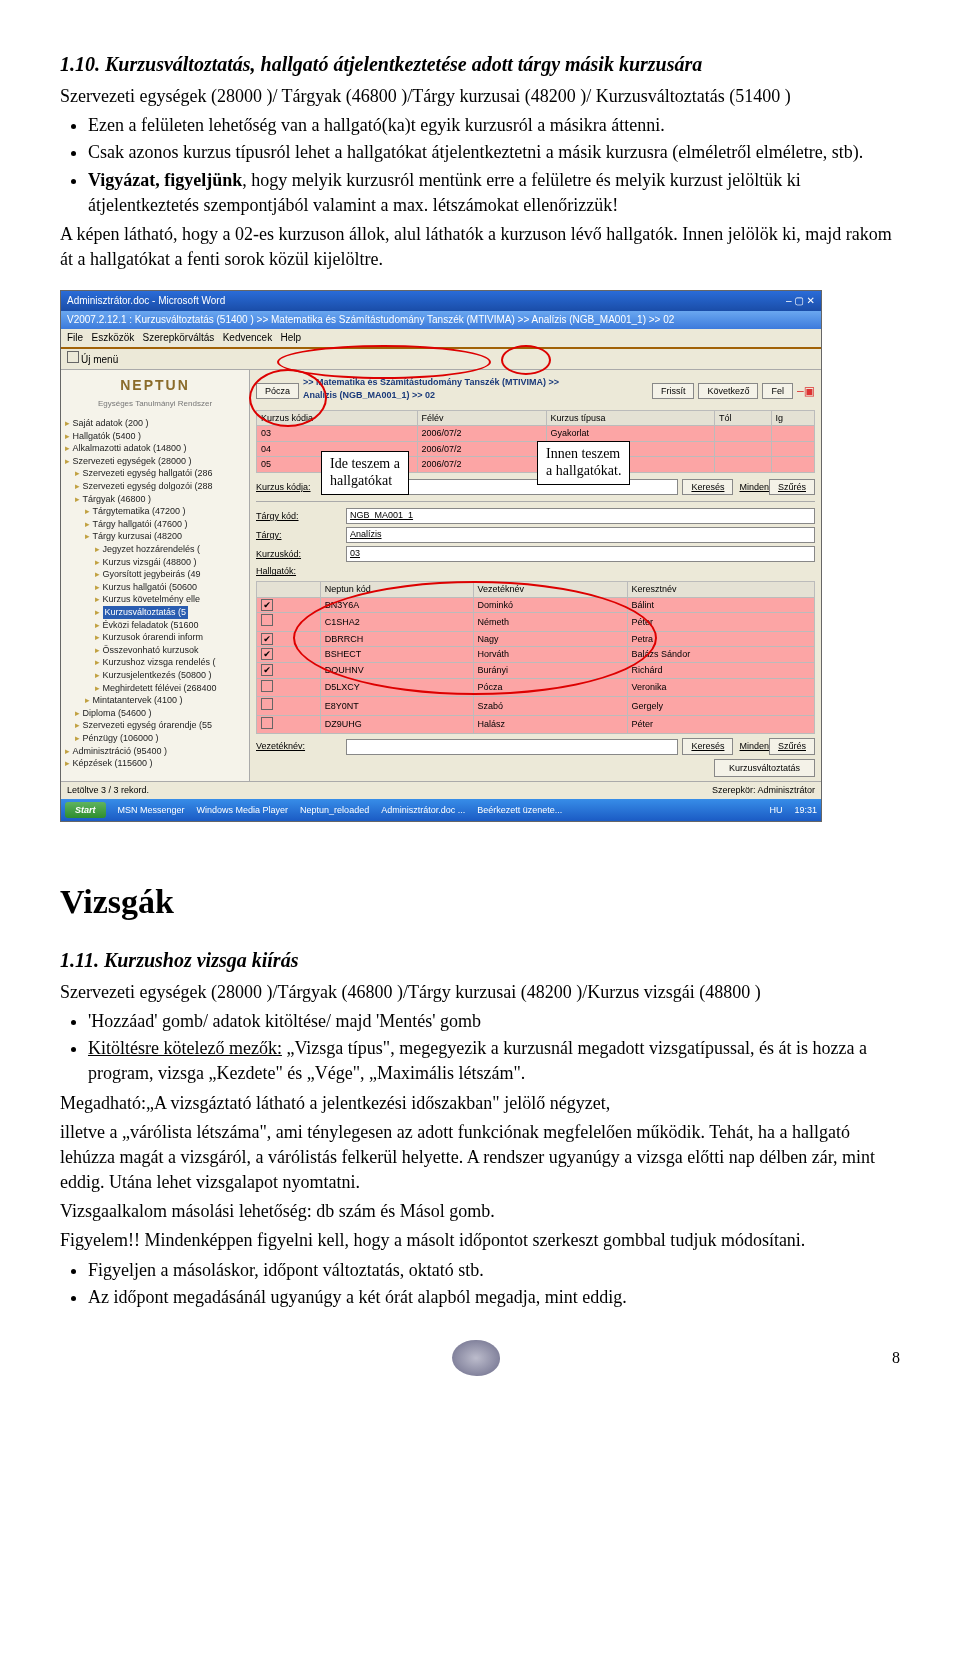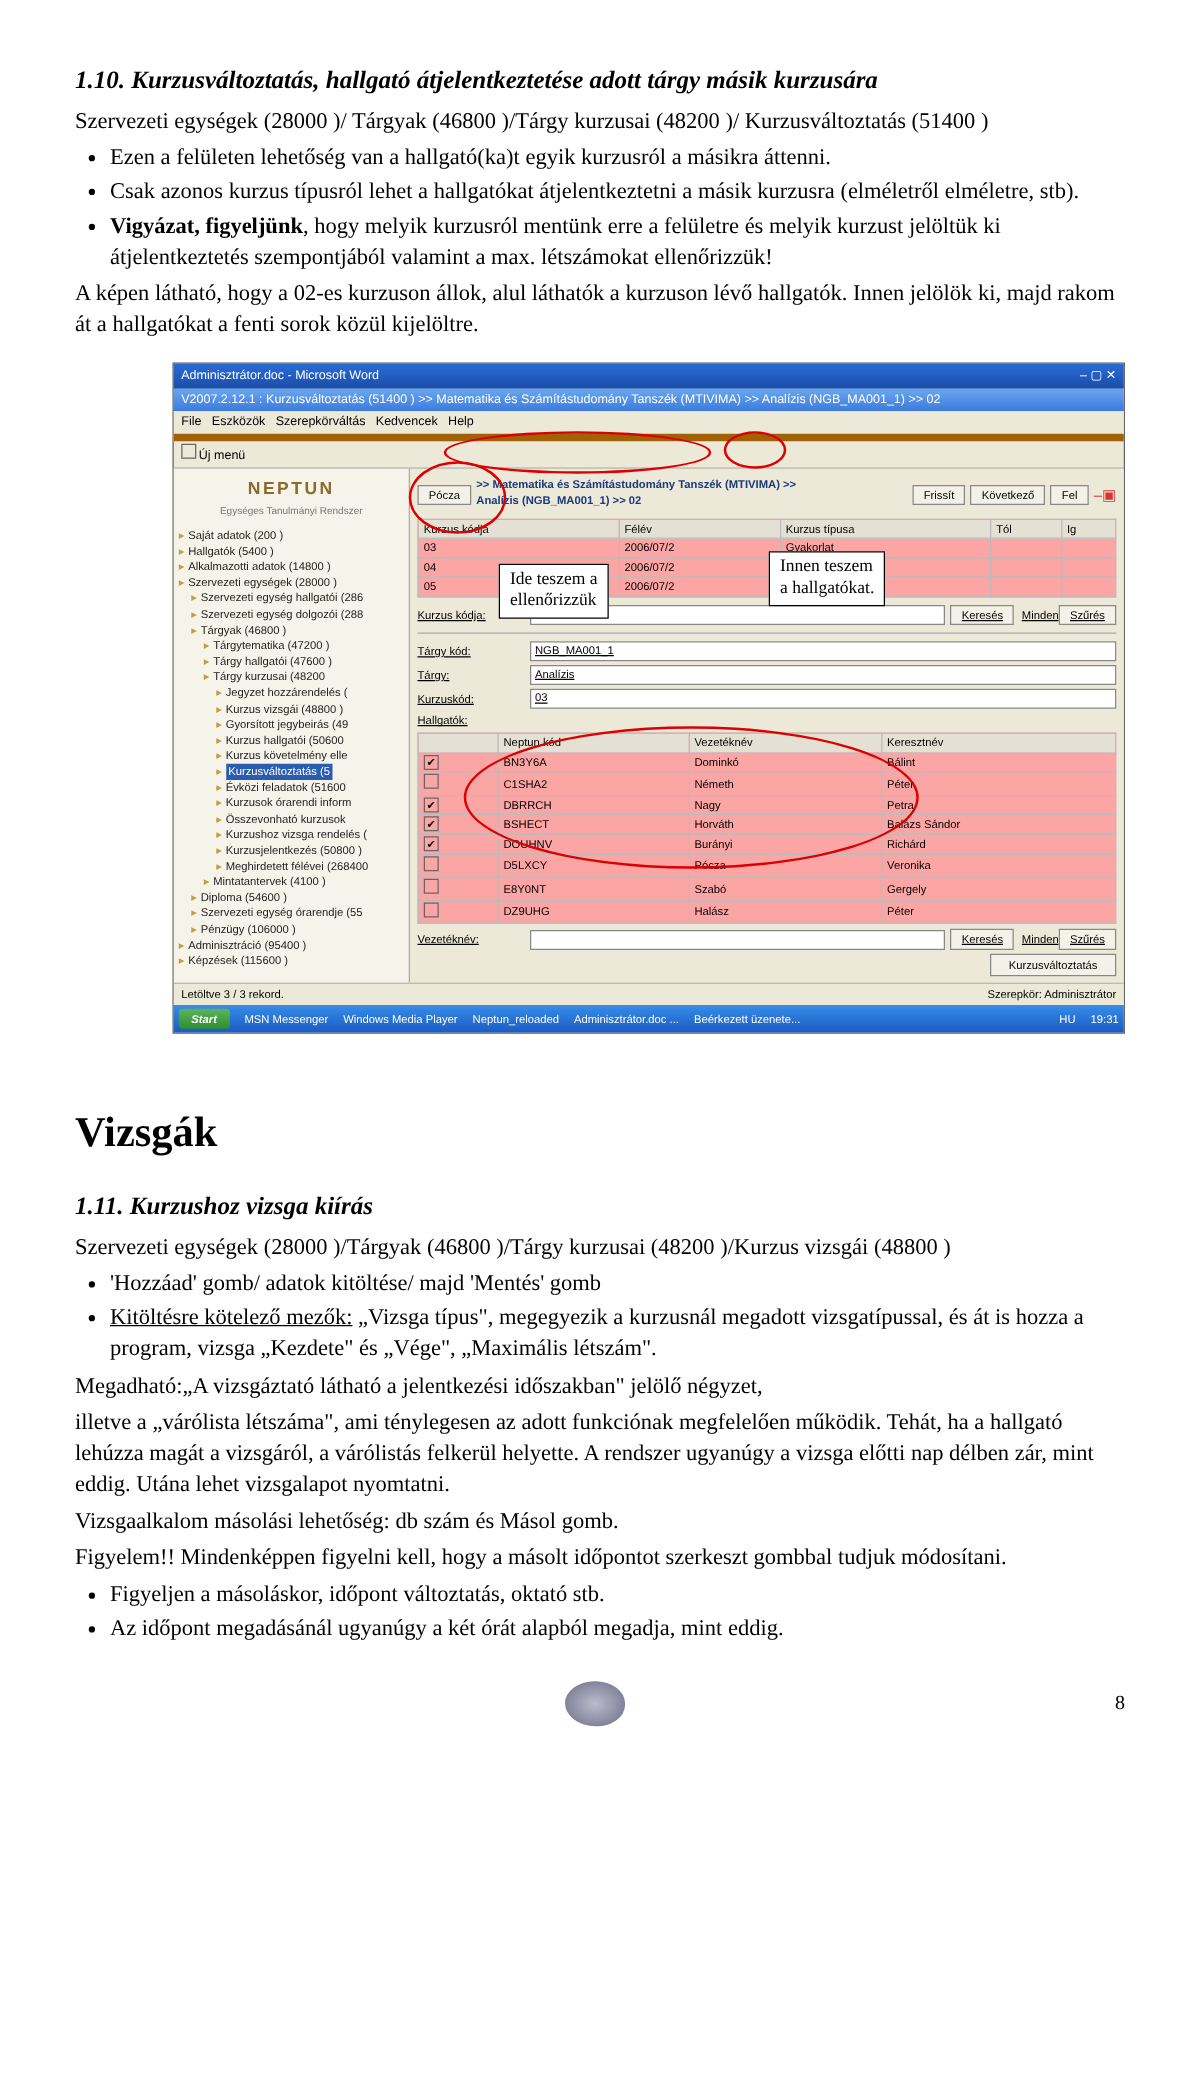"Adminisztrátor.doc - Microsoft Word" .screenshot-wrap { justify-content: flex-end -> flex-start }
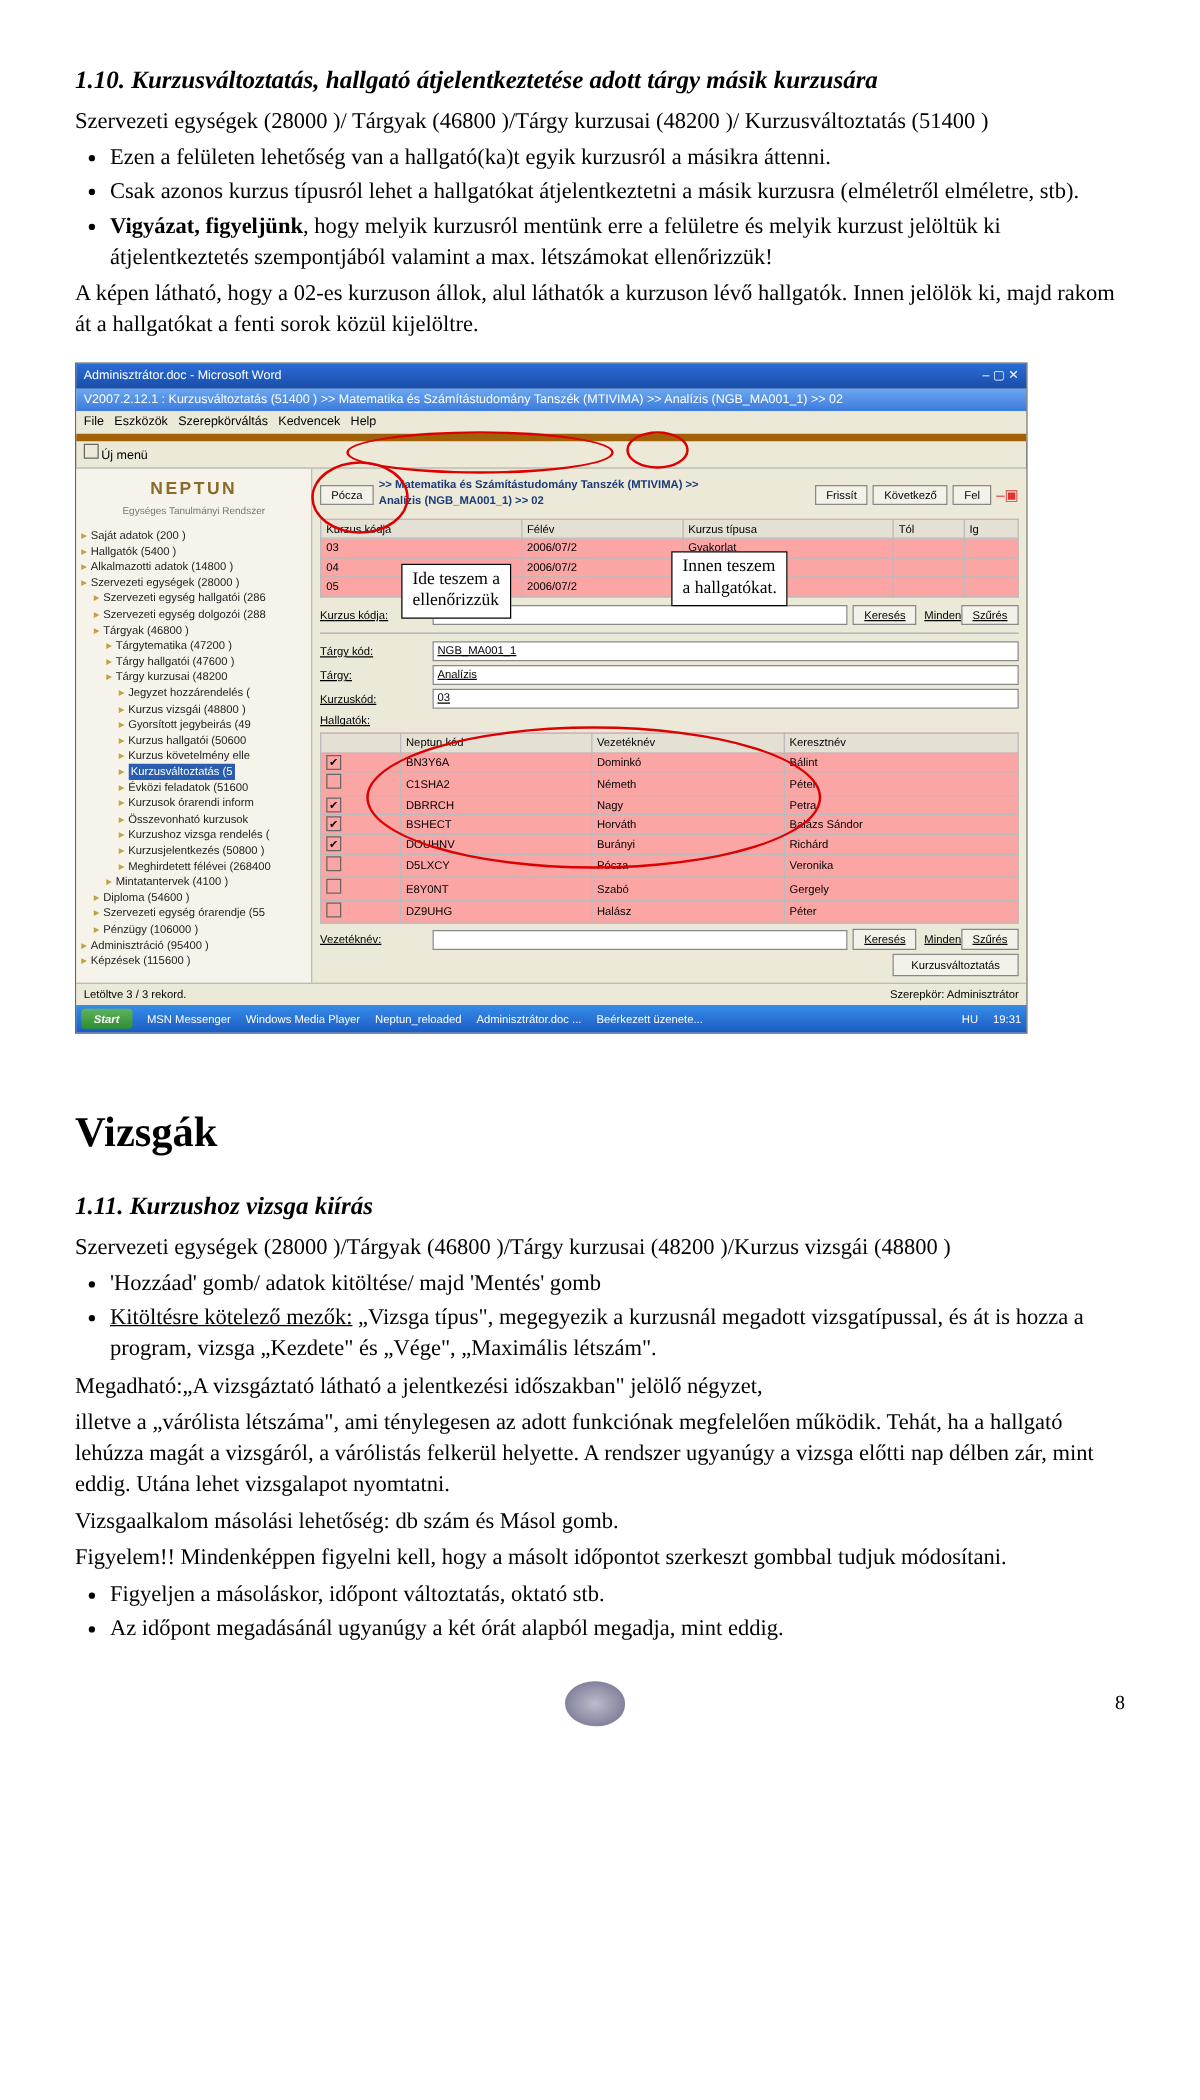"File Eszközök Szerepkörváltás Kedvencek" .menubar { border-bottom: 6px solid #a16207 -> 2px solid #a16207 }
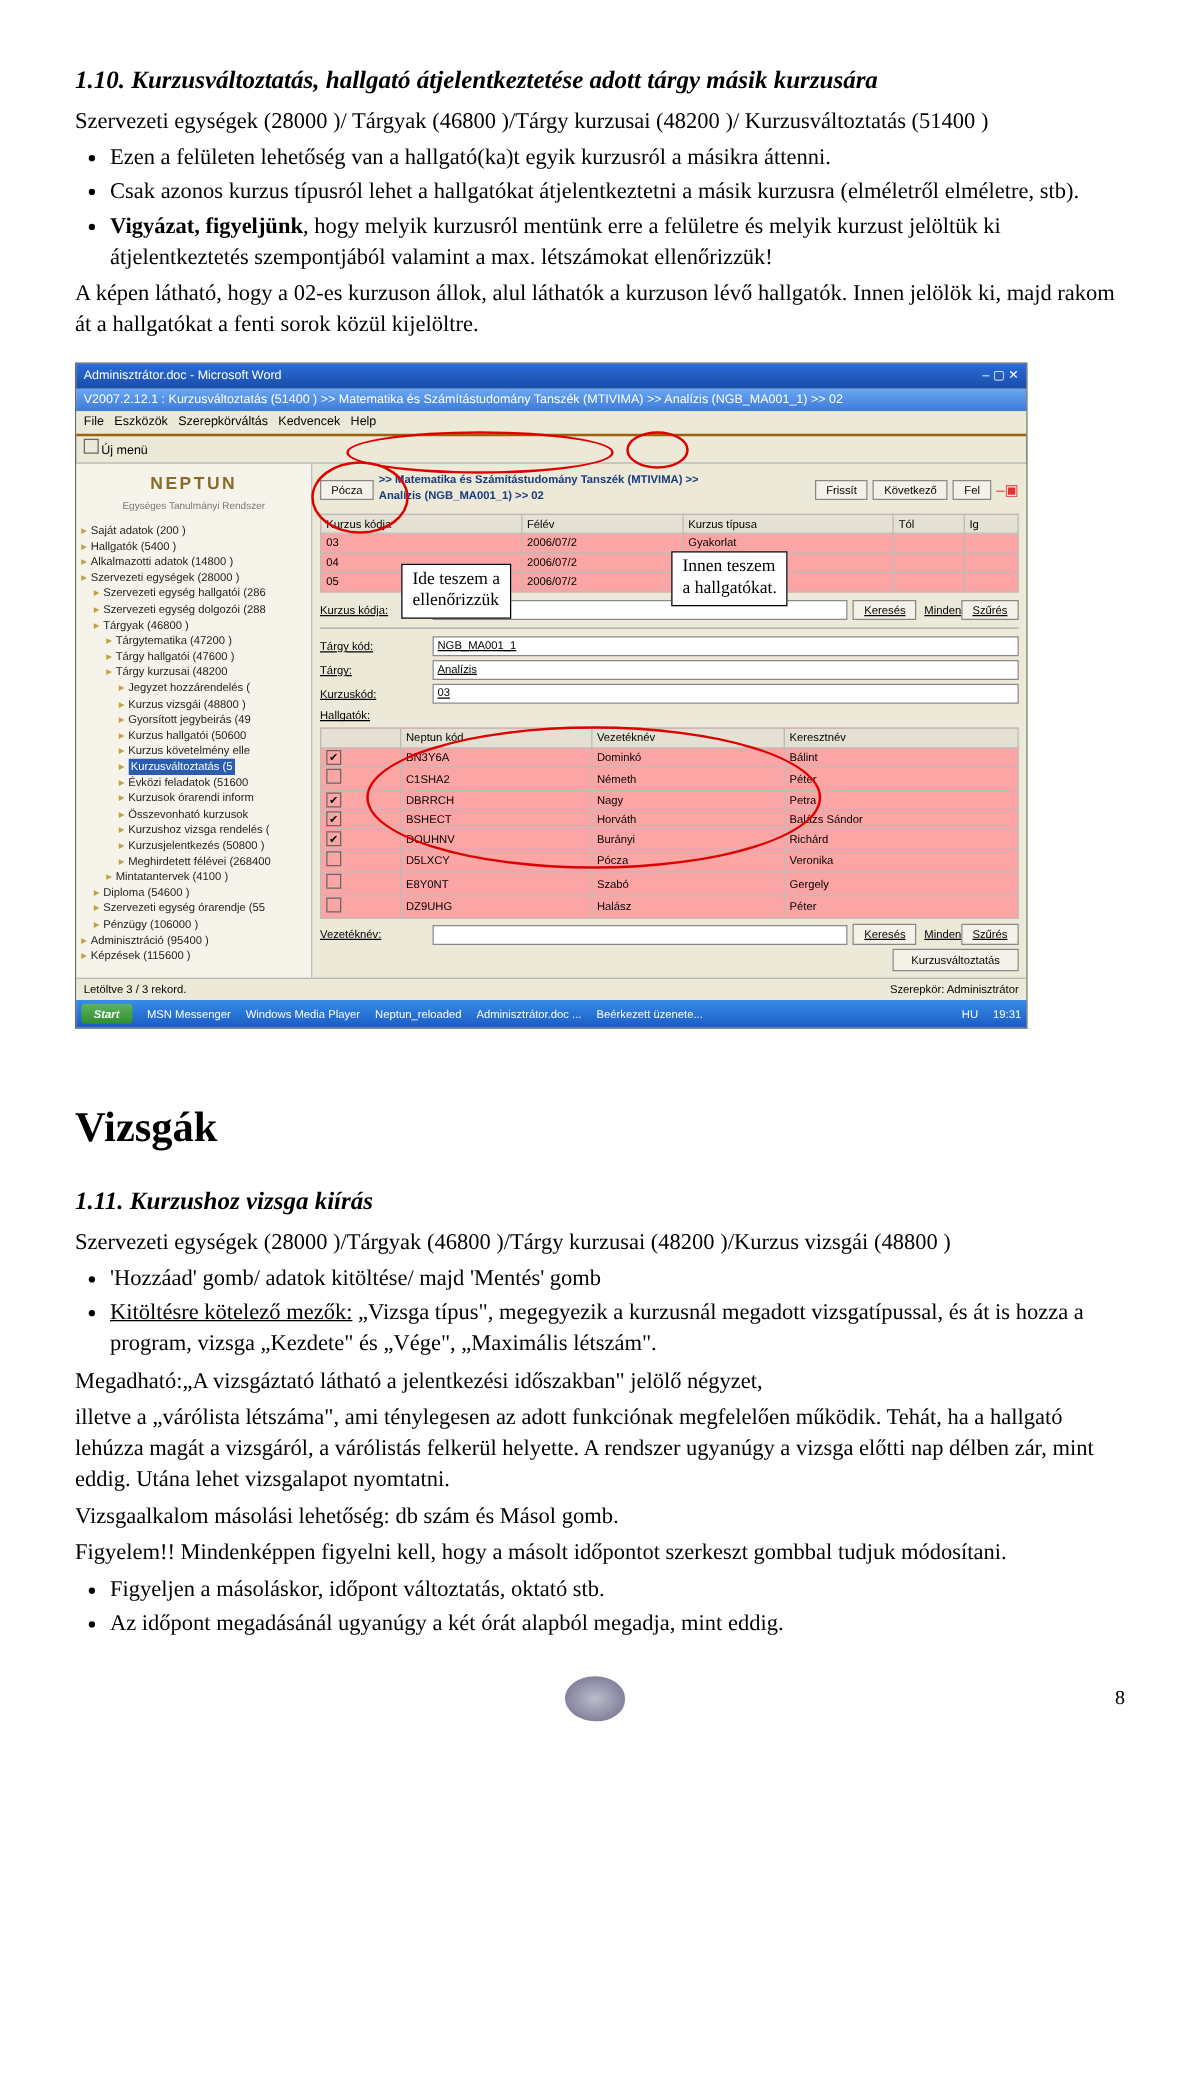"ellenőrizzük" span { text: ellenőrizzük -> hallgatókat }
